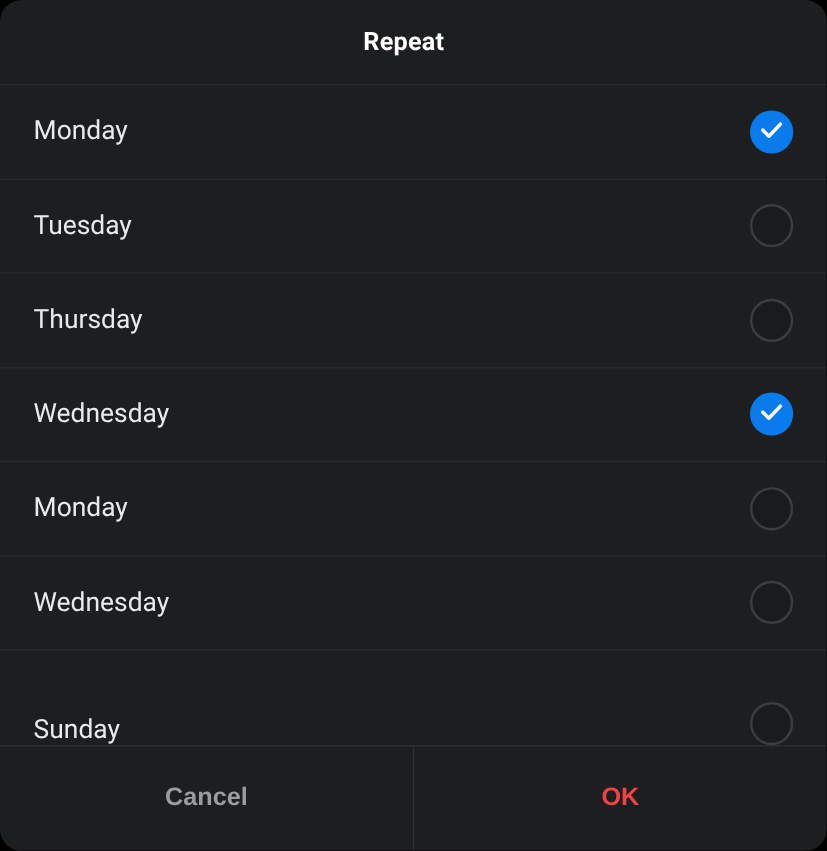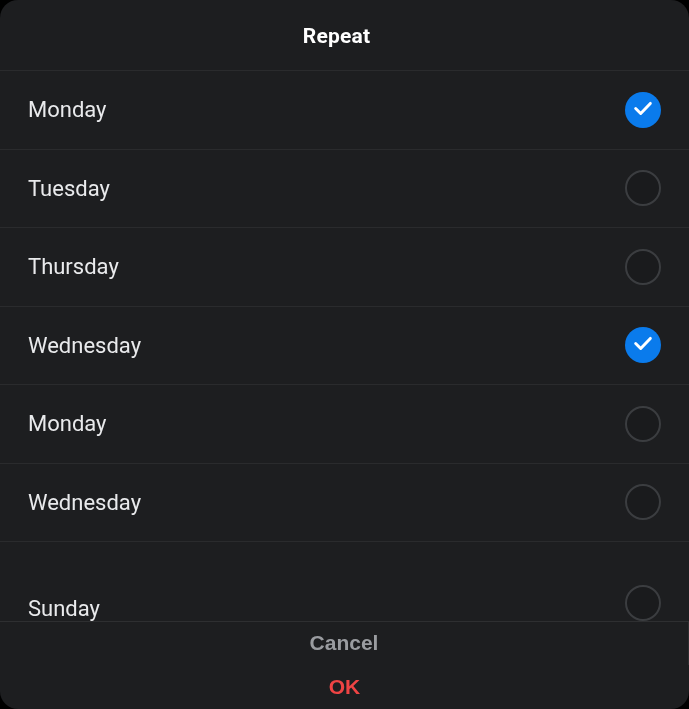"Cancel" .footer { flex-direction: column -> none }
